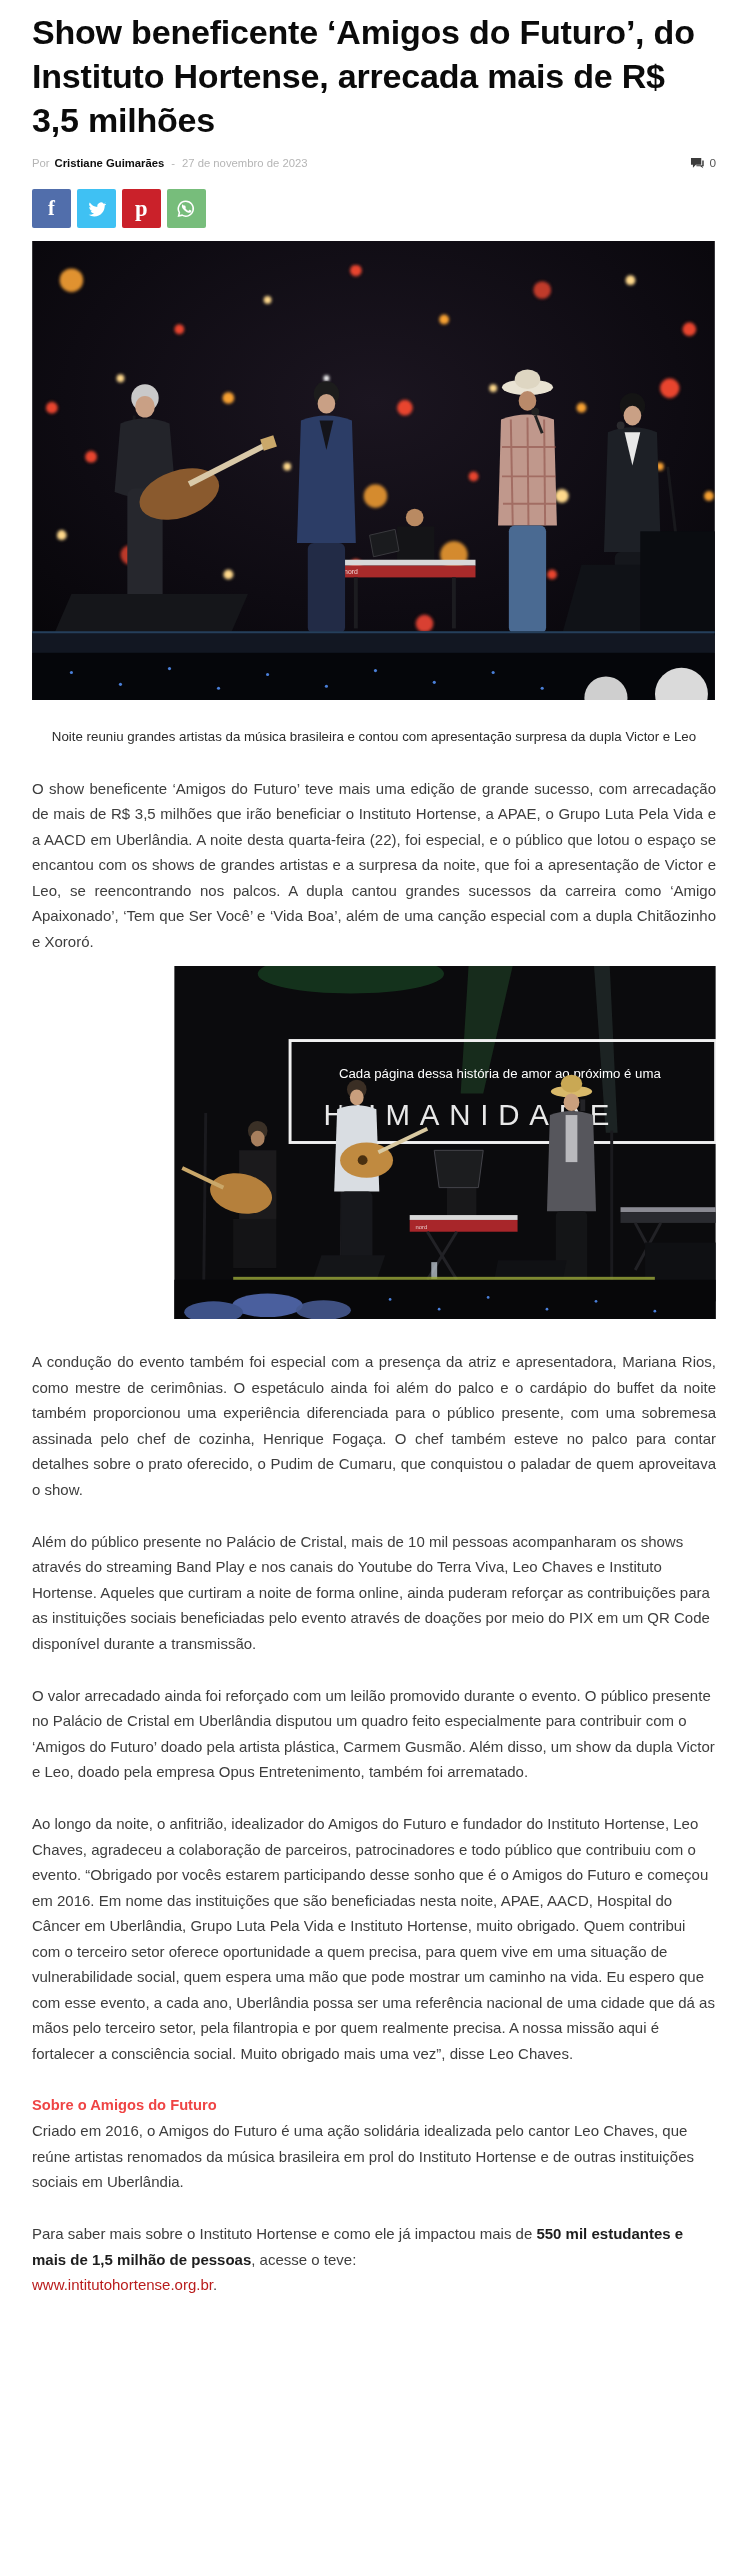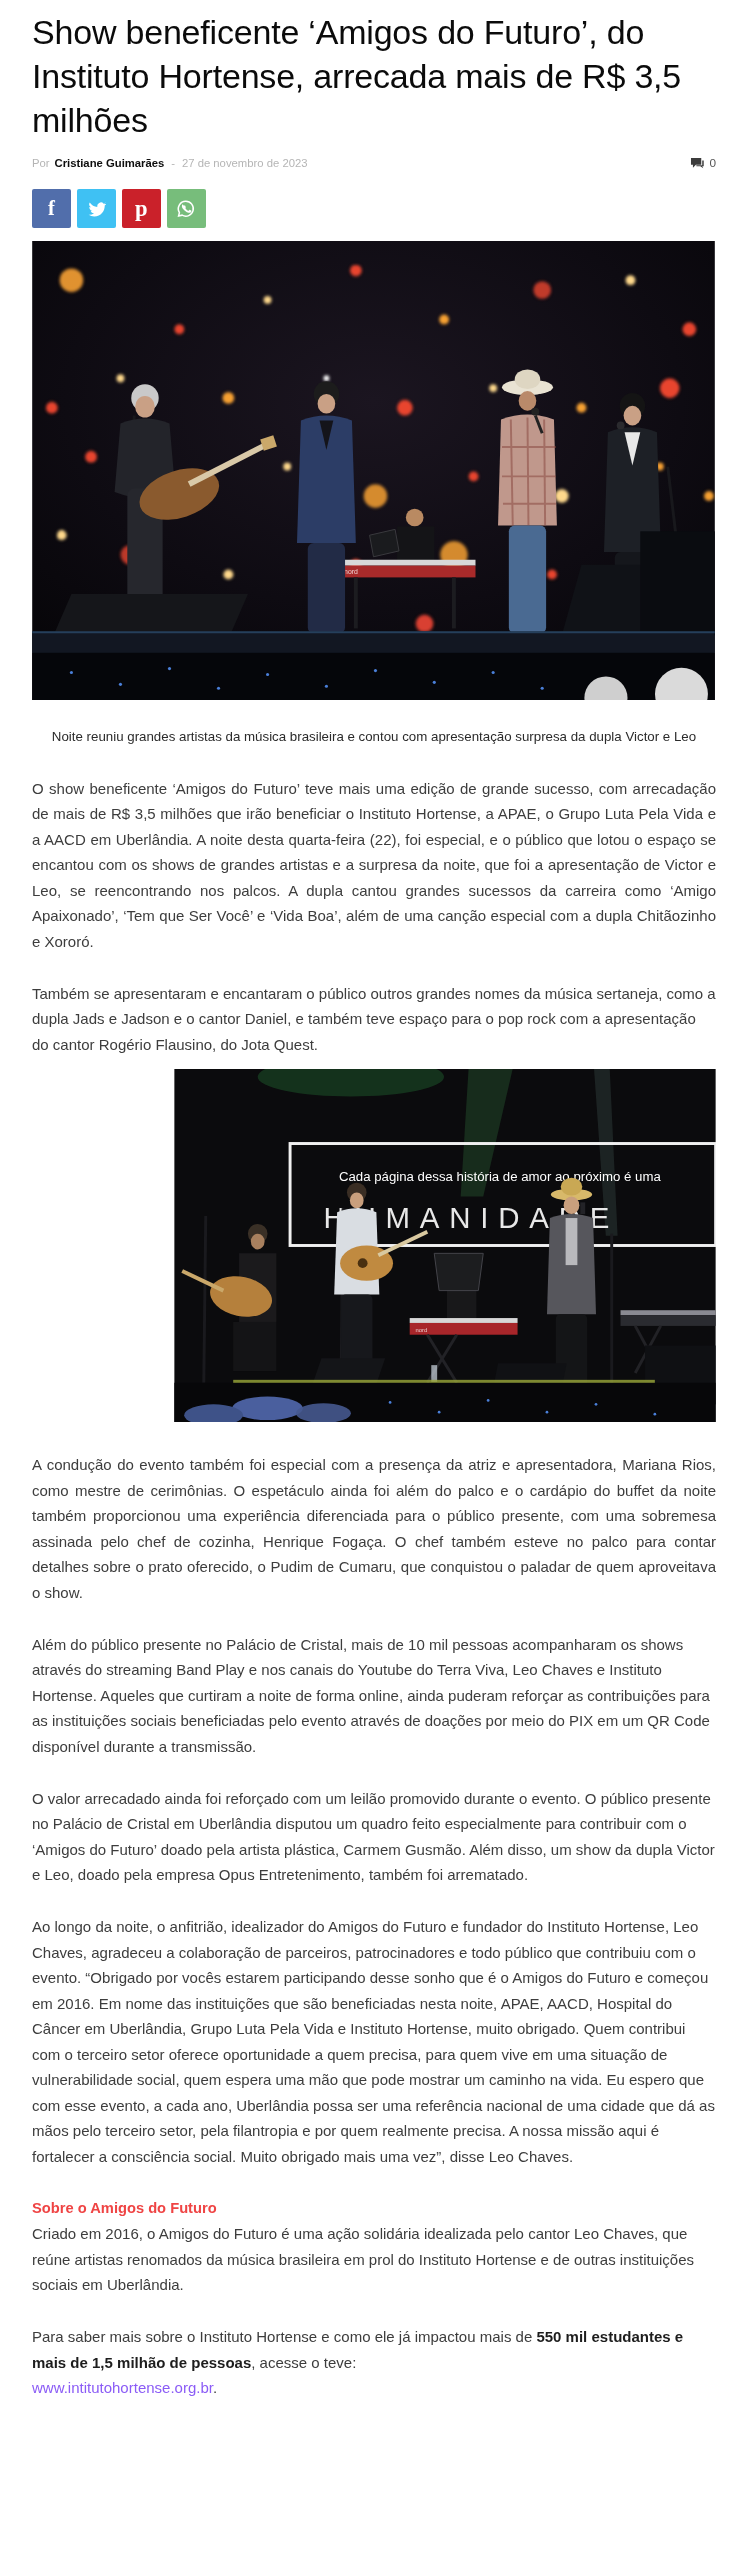"Show beneficente ‘Amigos do Futuro’," .title { font-weight: 400 -> 700 }
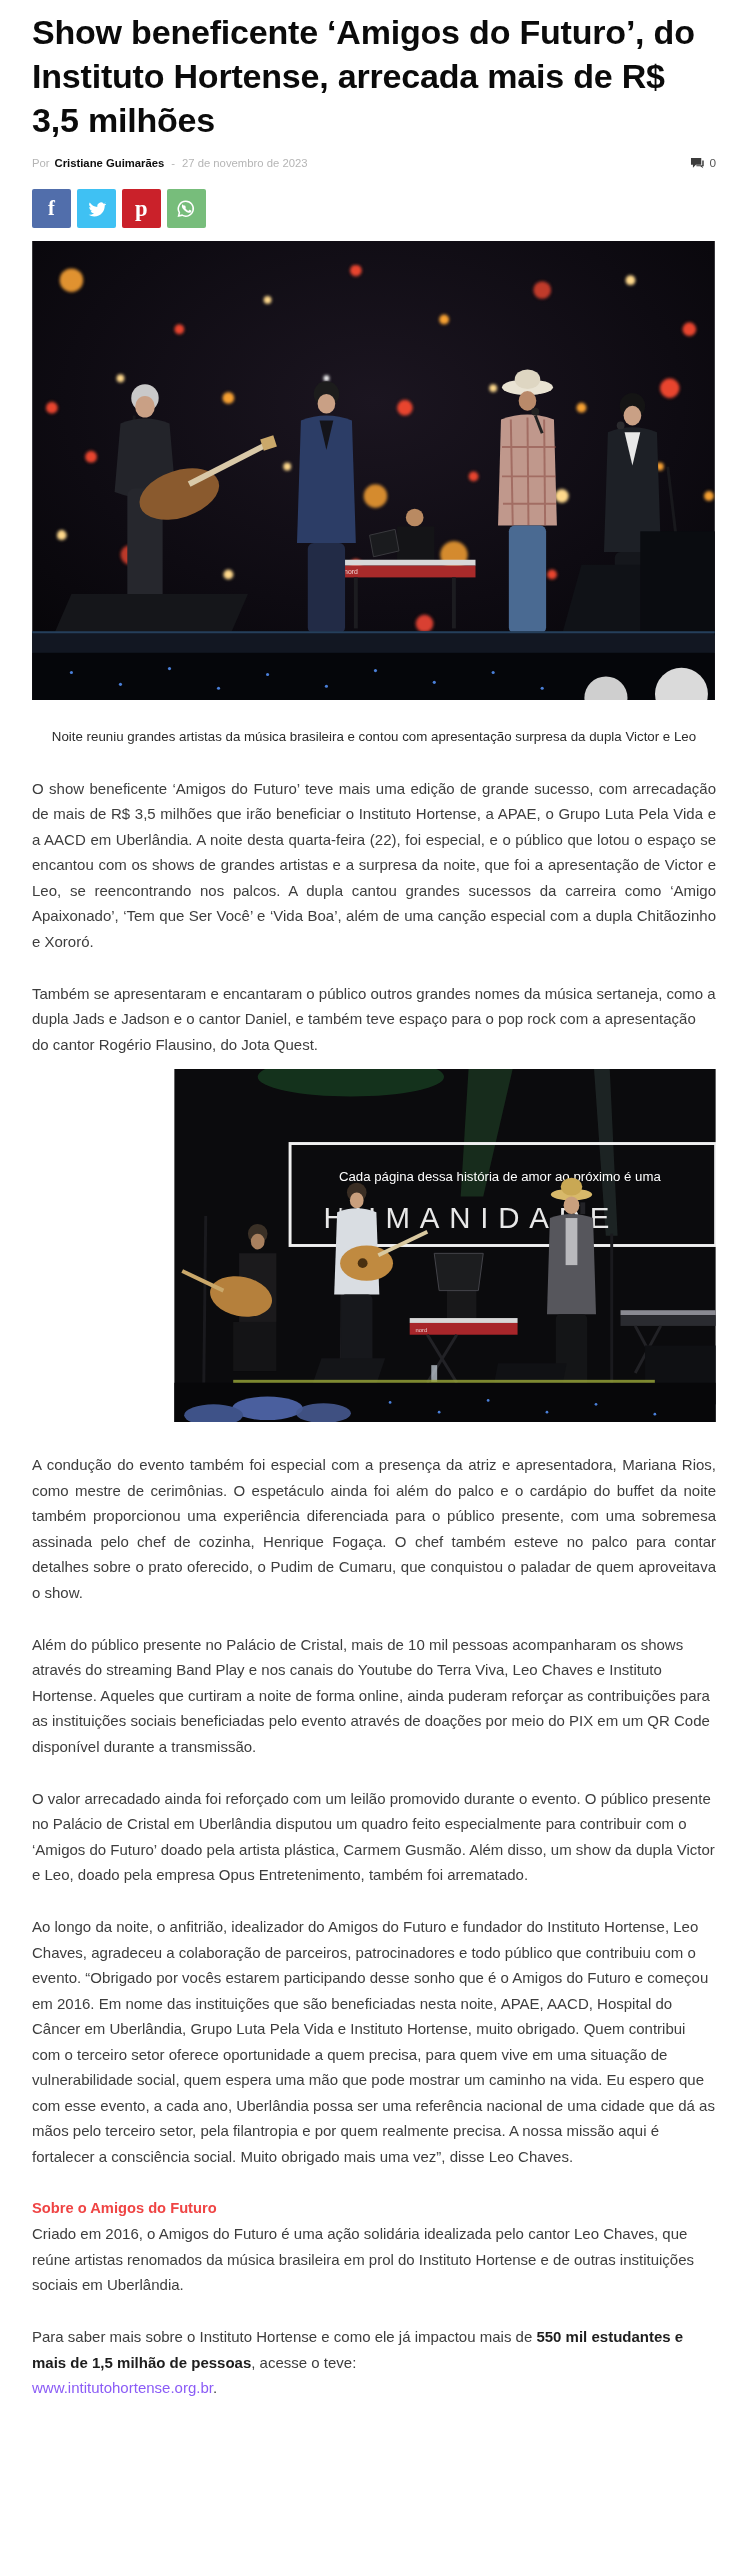"Também se apresentaram e encantaram" p.para { html: <p>Também se apresentaram e encantaram o público outros grandes nomes da música sertaneja, como a dupla Jads e Jadson e o cantor Daniel, e também teve espaço para o pop rock com a apresentação do cantor Rogério Flausino, do Jota Quest.</p> -> none }
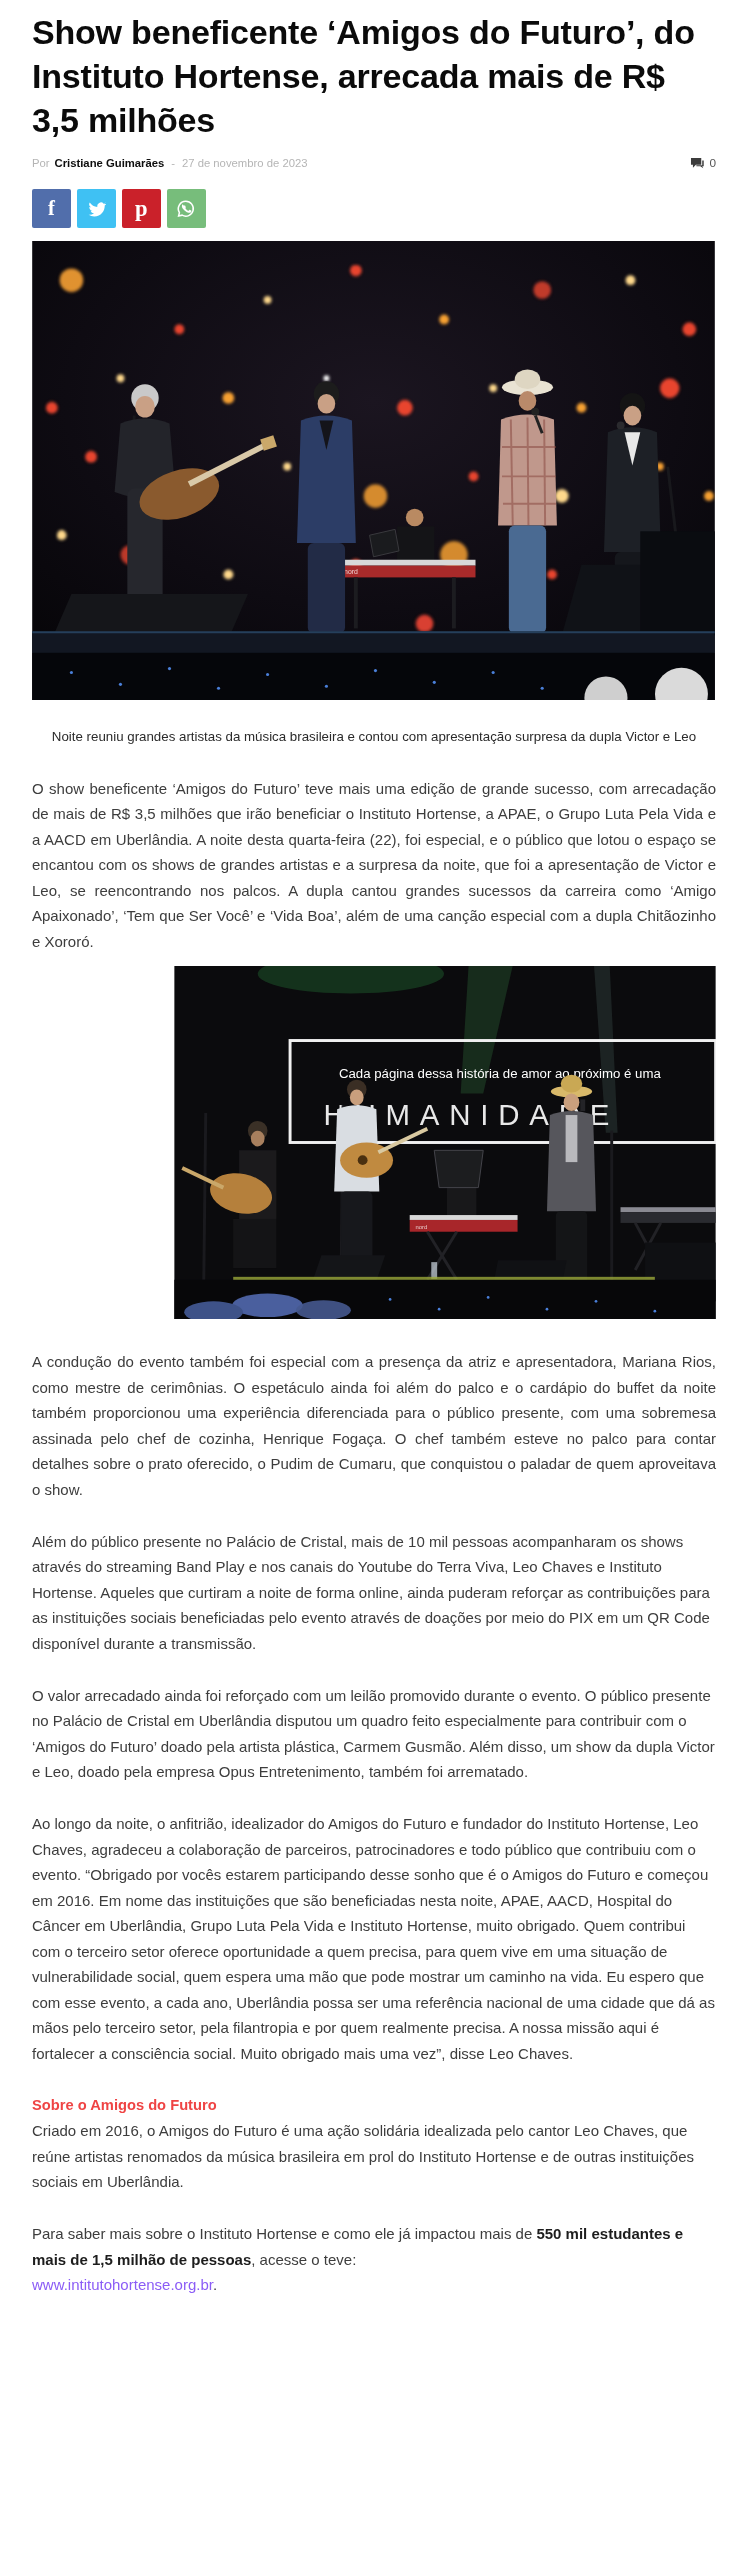"www.intitutohortense.org.br" span.site-link { color: #8b5cf6 -> #b91c1c }
